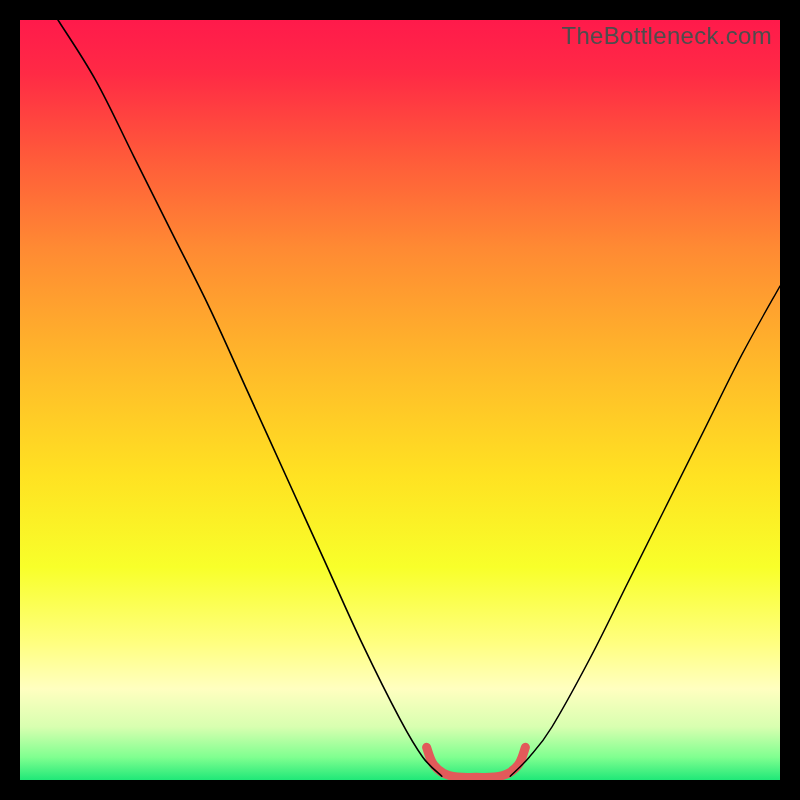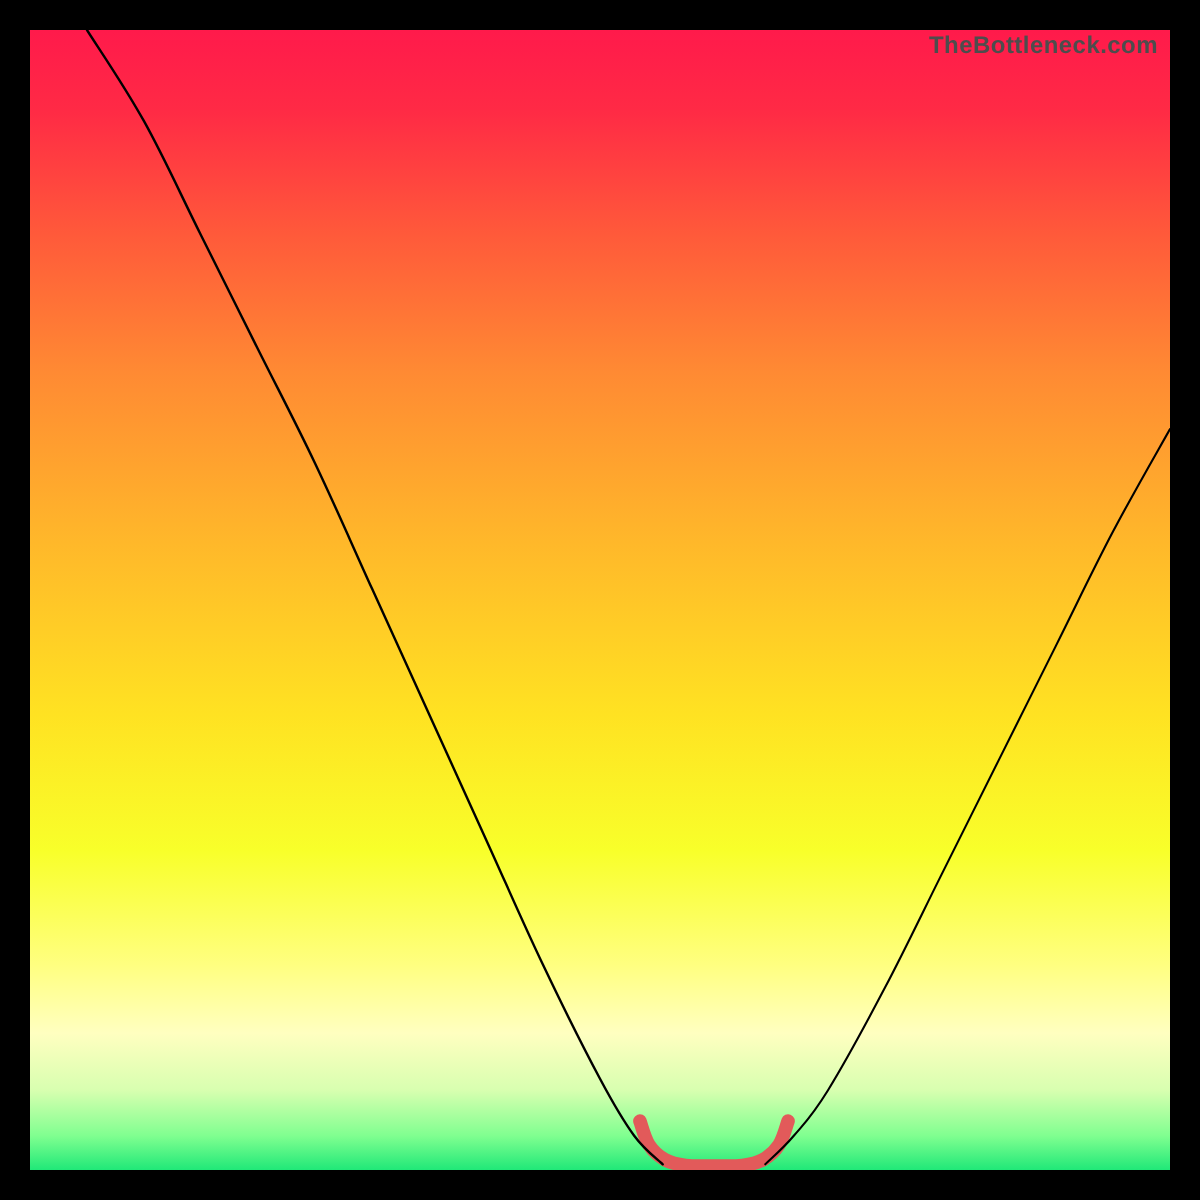"TheBottleneck.com" .watermark { font-size: 16px -> 24px; font-weight: 700 -> 400 }
